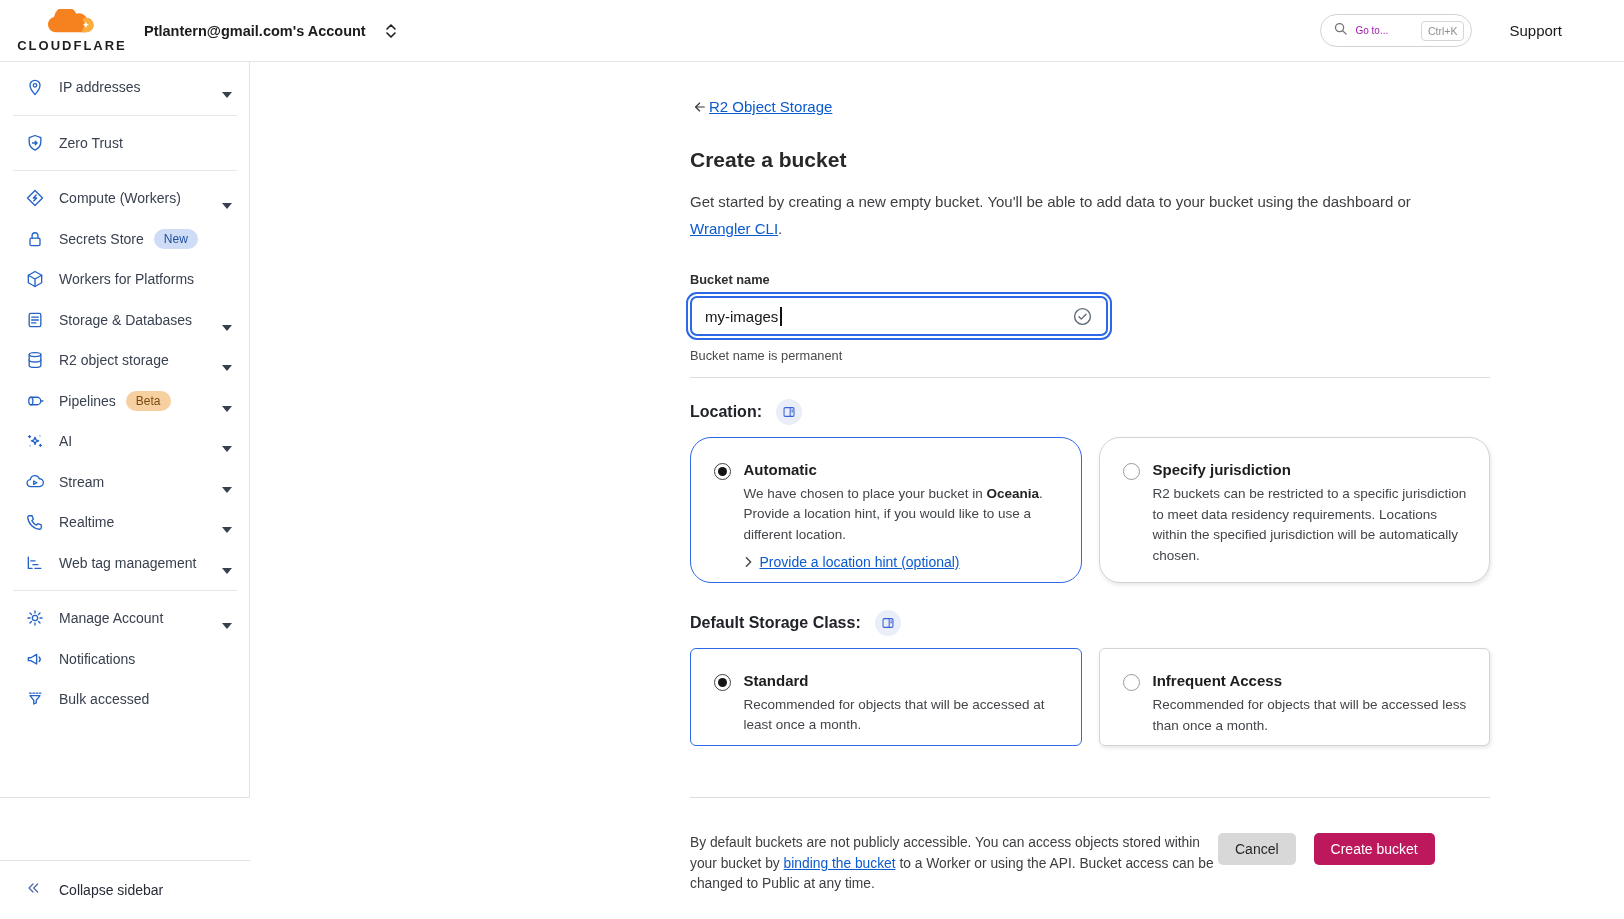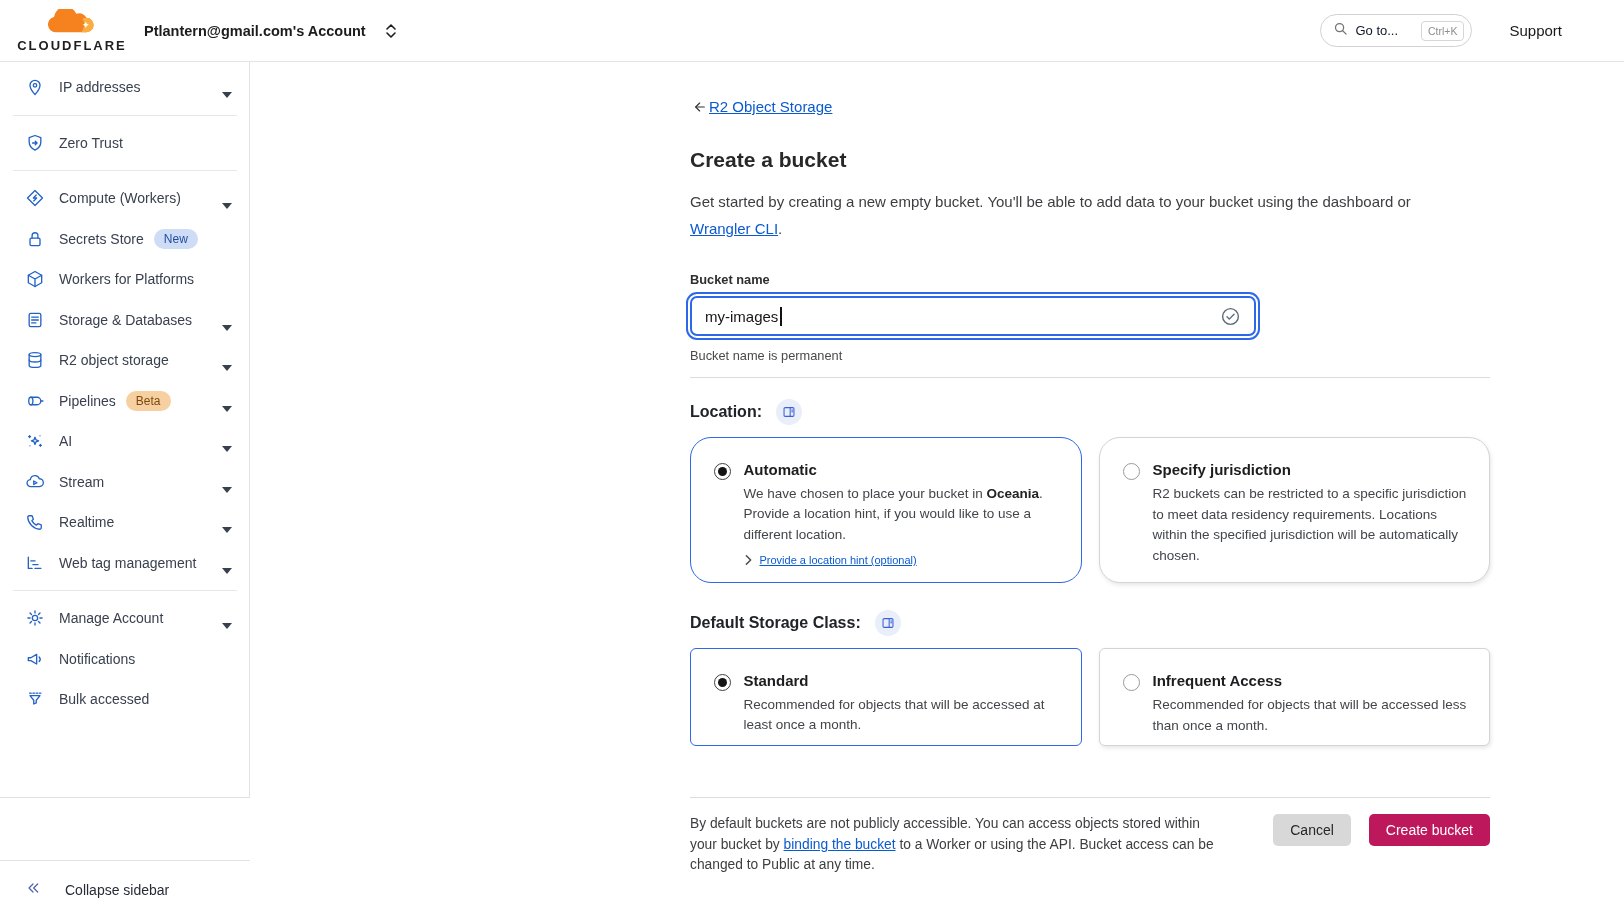"Go to..." .search-text { color: #0f172a -> #a21caf; font-size: 13px -> 10px }
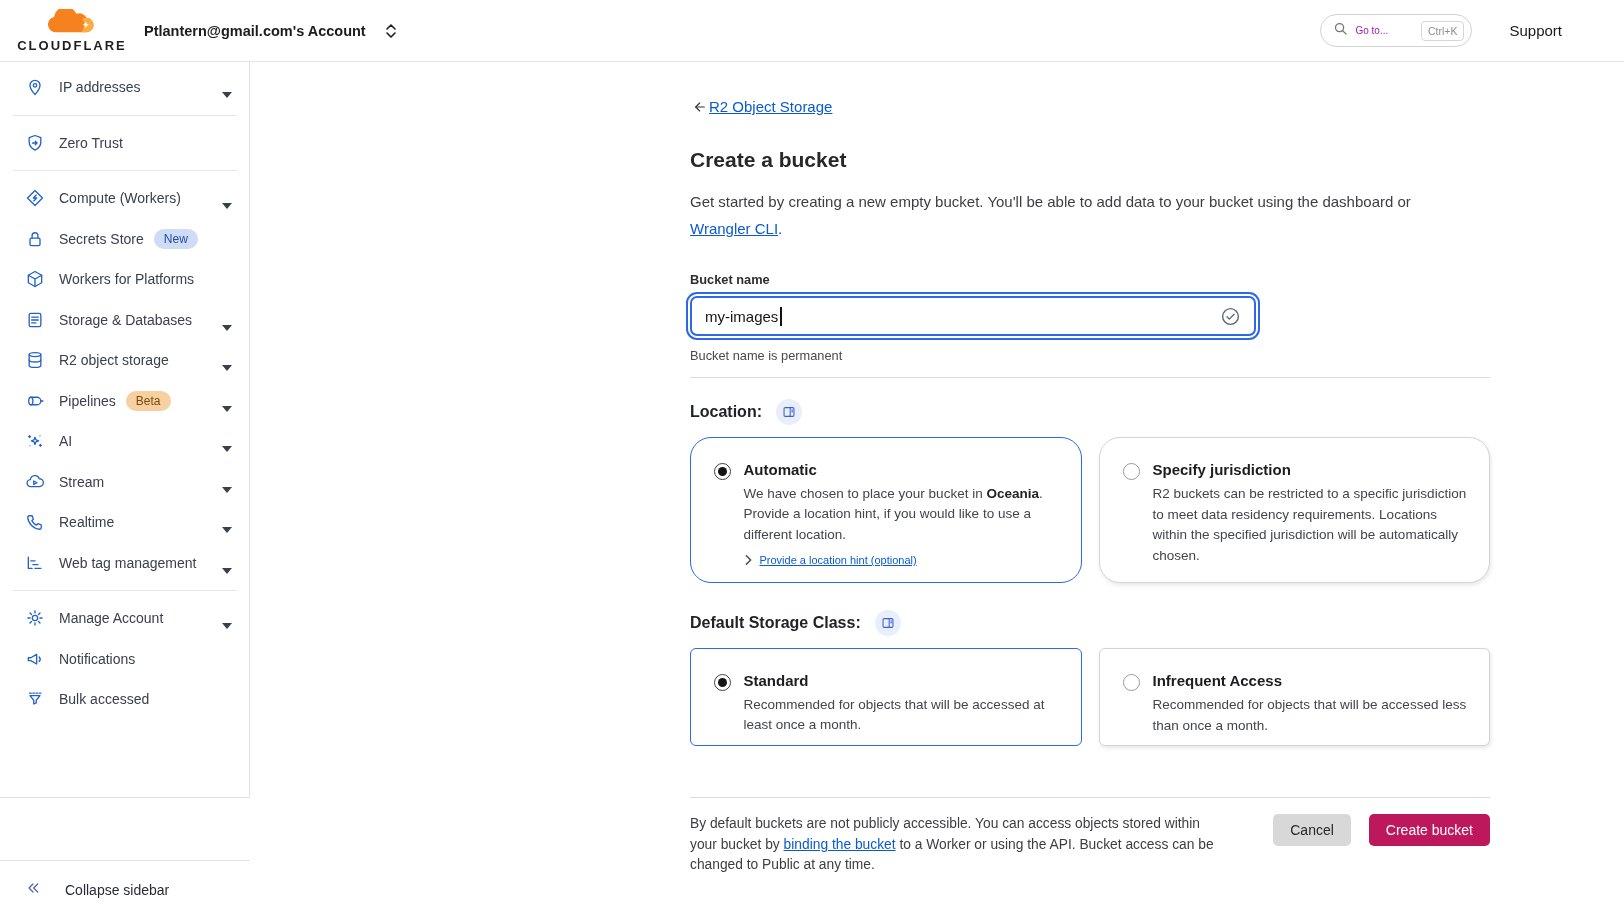"my-images" .text-input { width: 566px -> 418px }
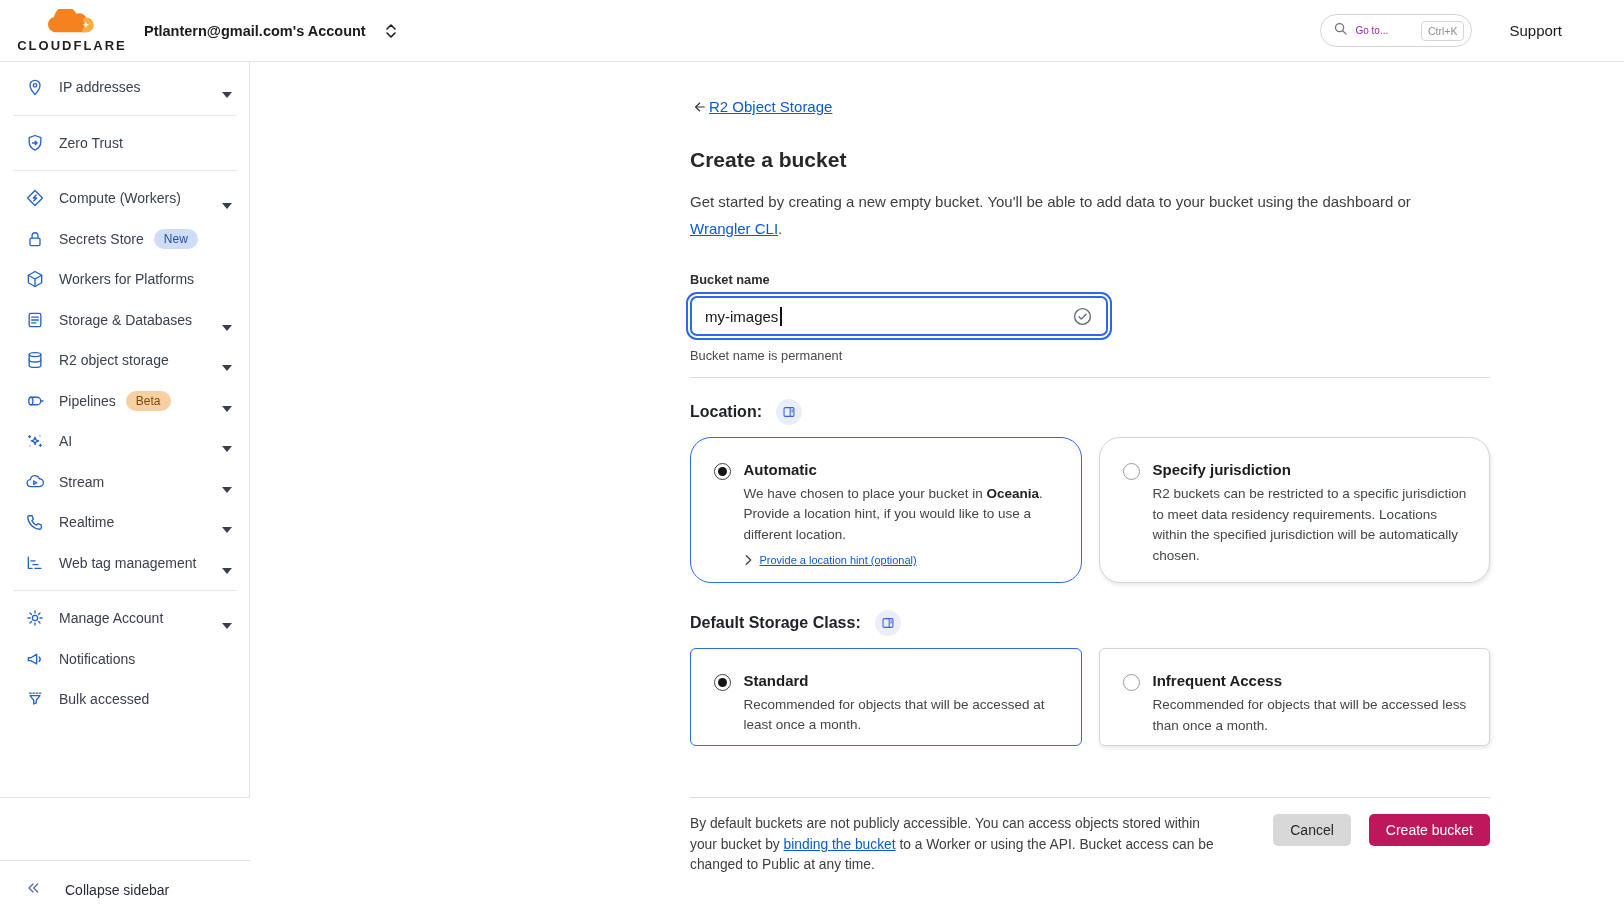"Provide a location hint (optional)" .hint-link { font-size: 11px -> 14px }
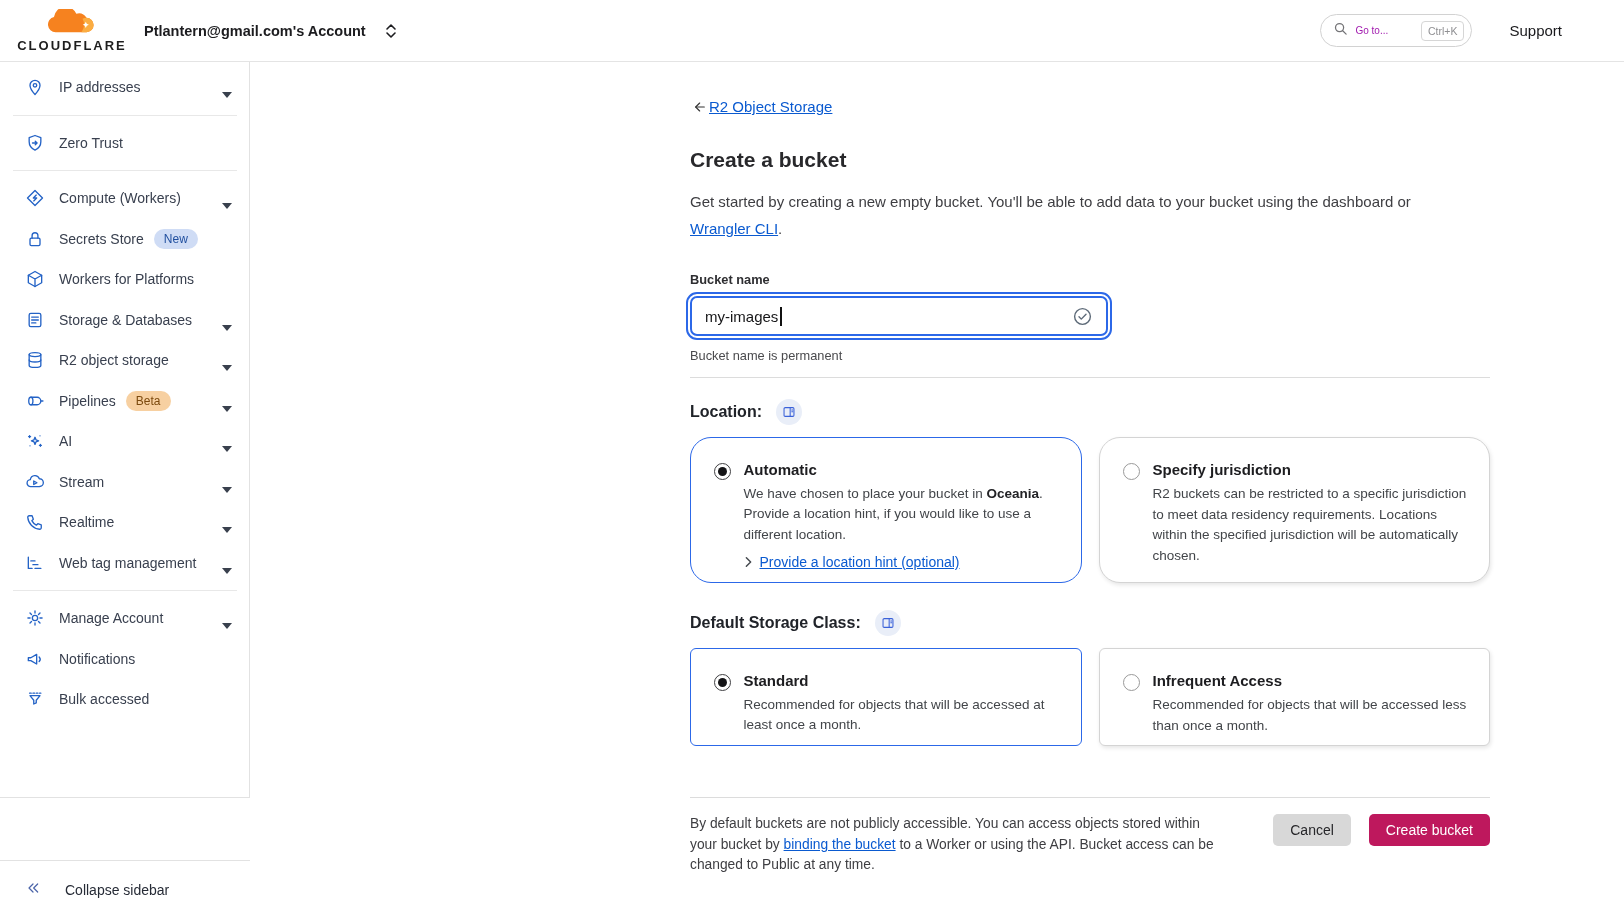"By default buckets are not" .footer-row { justify-content: space-between -> none; margin-top: 16px -> 35px }
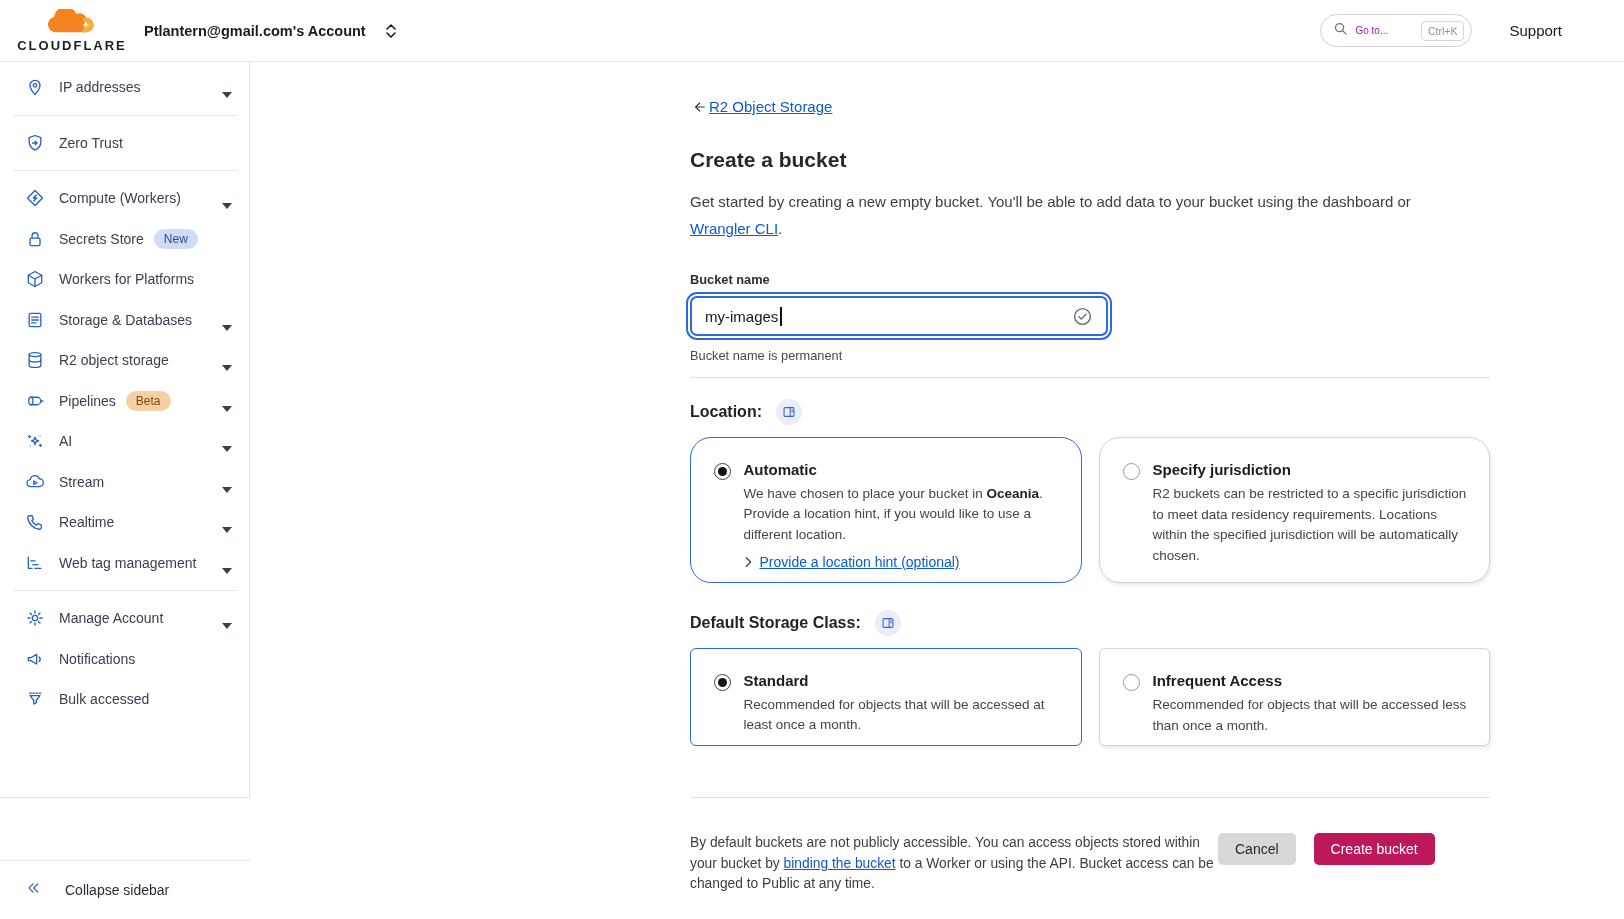"Collapse sidebar" .sidebar-footer { gap: 6px -> none }
